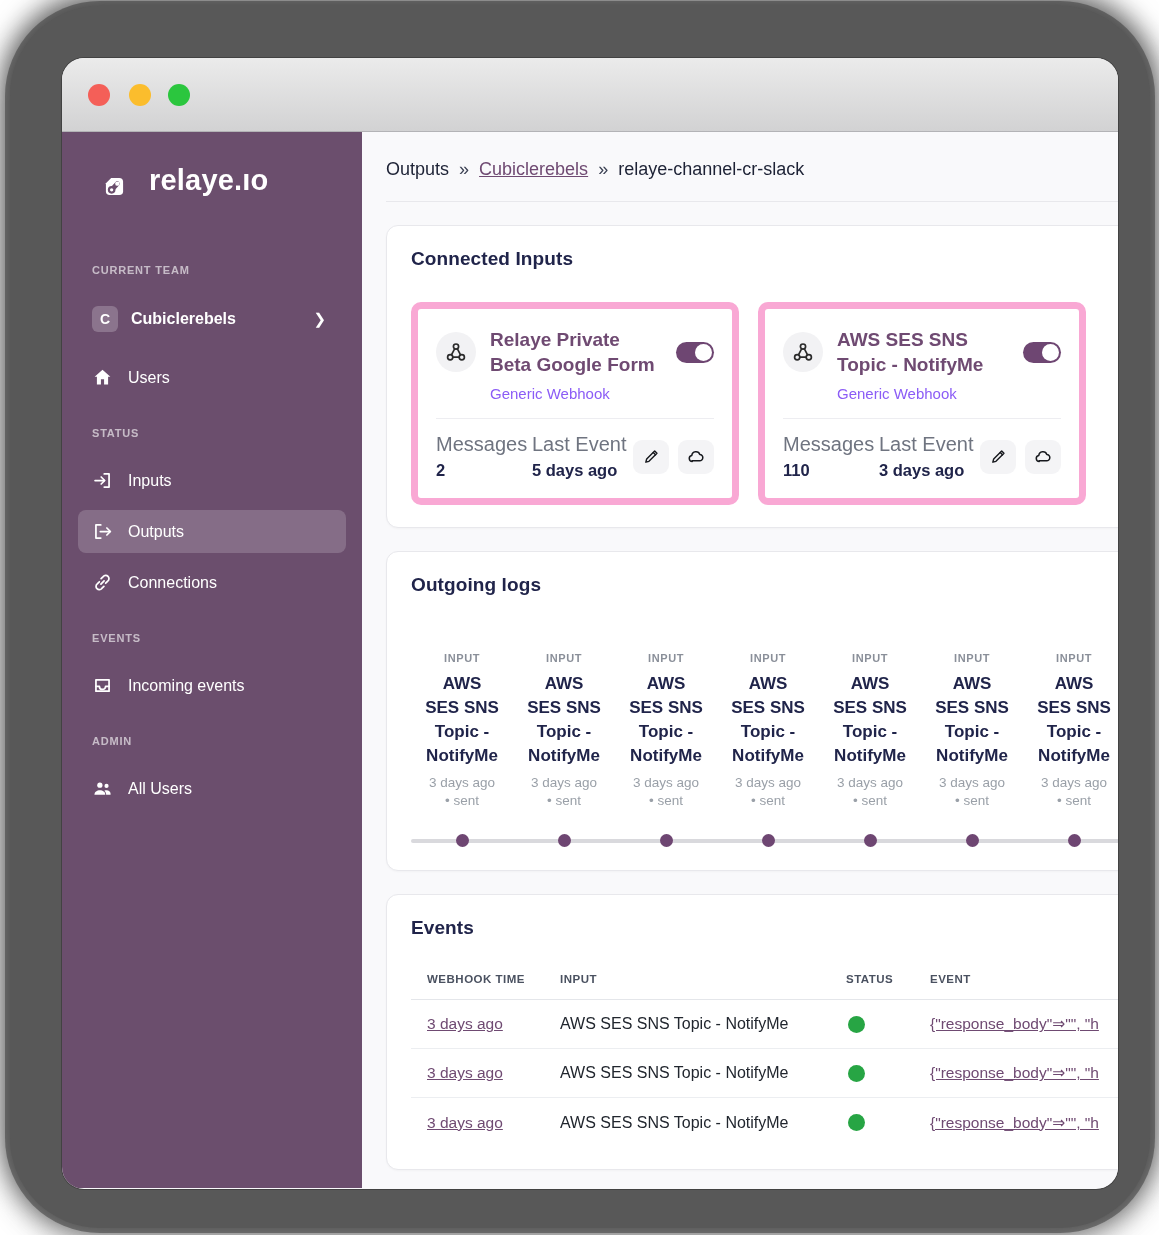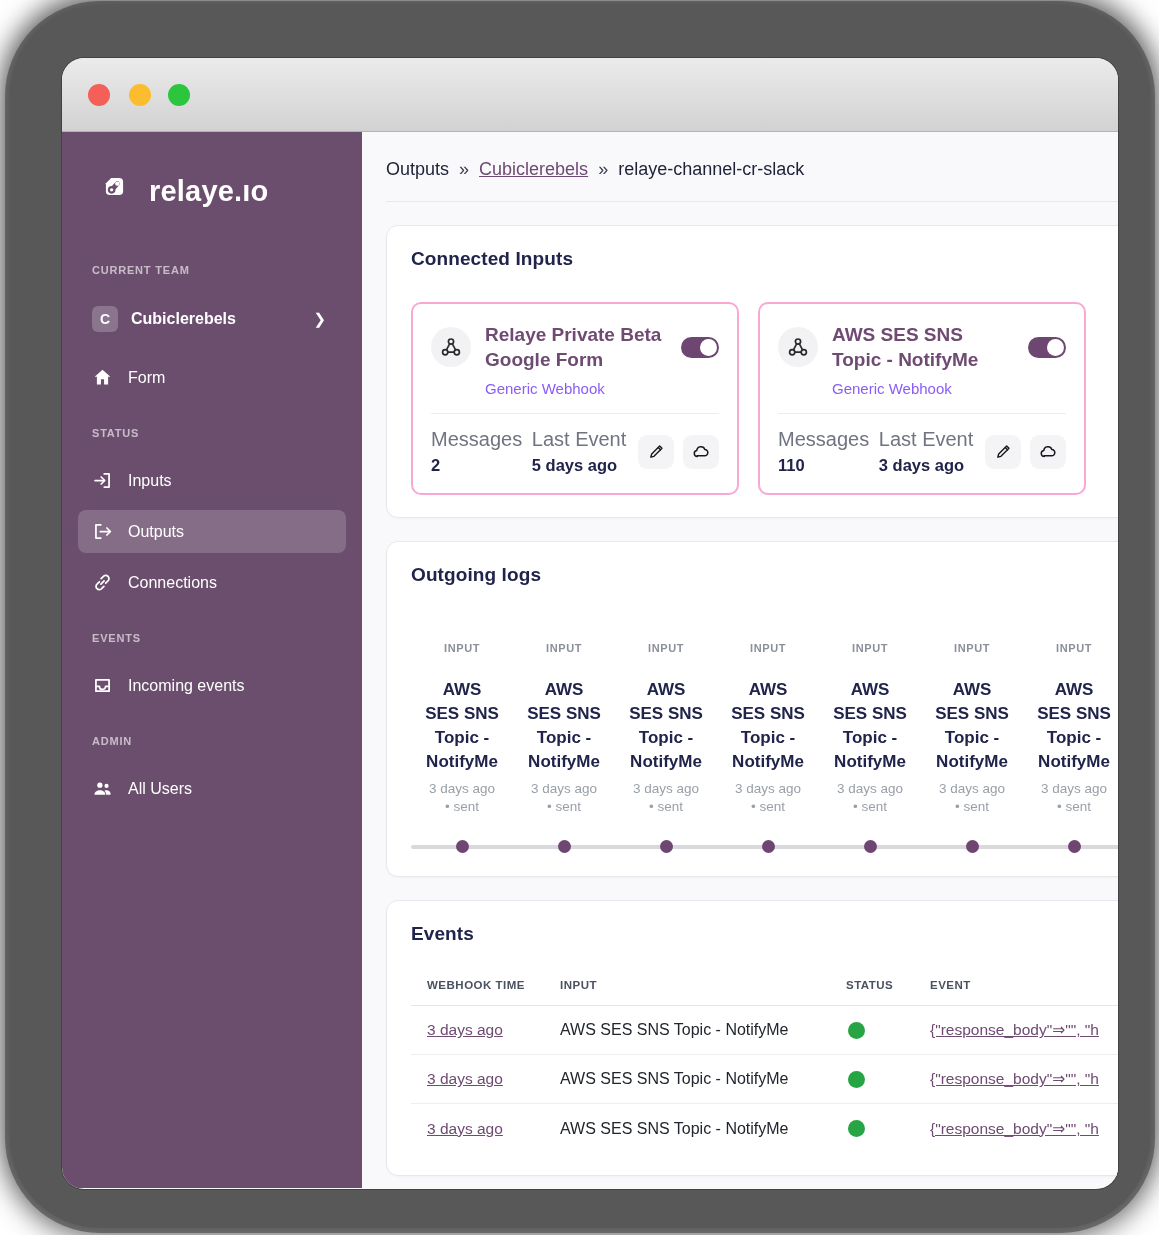"relaye.ıo" .logo { align-items: flex-end -> flex-start }
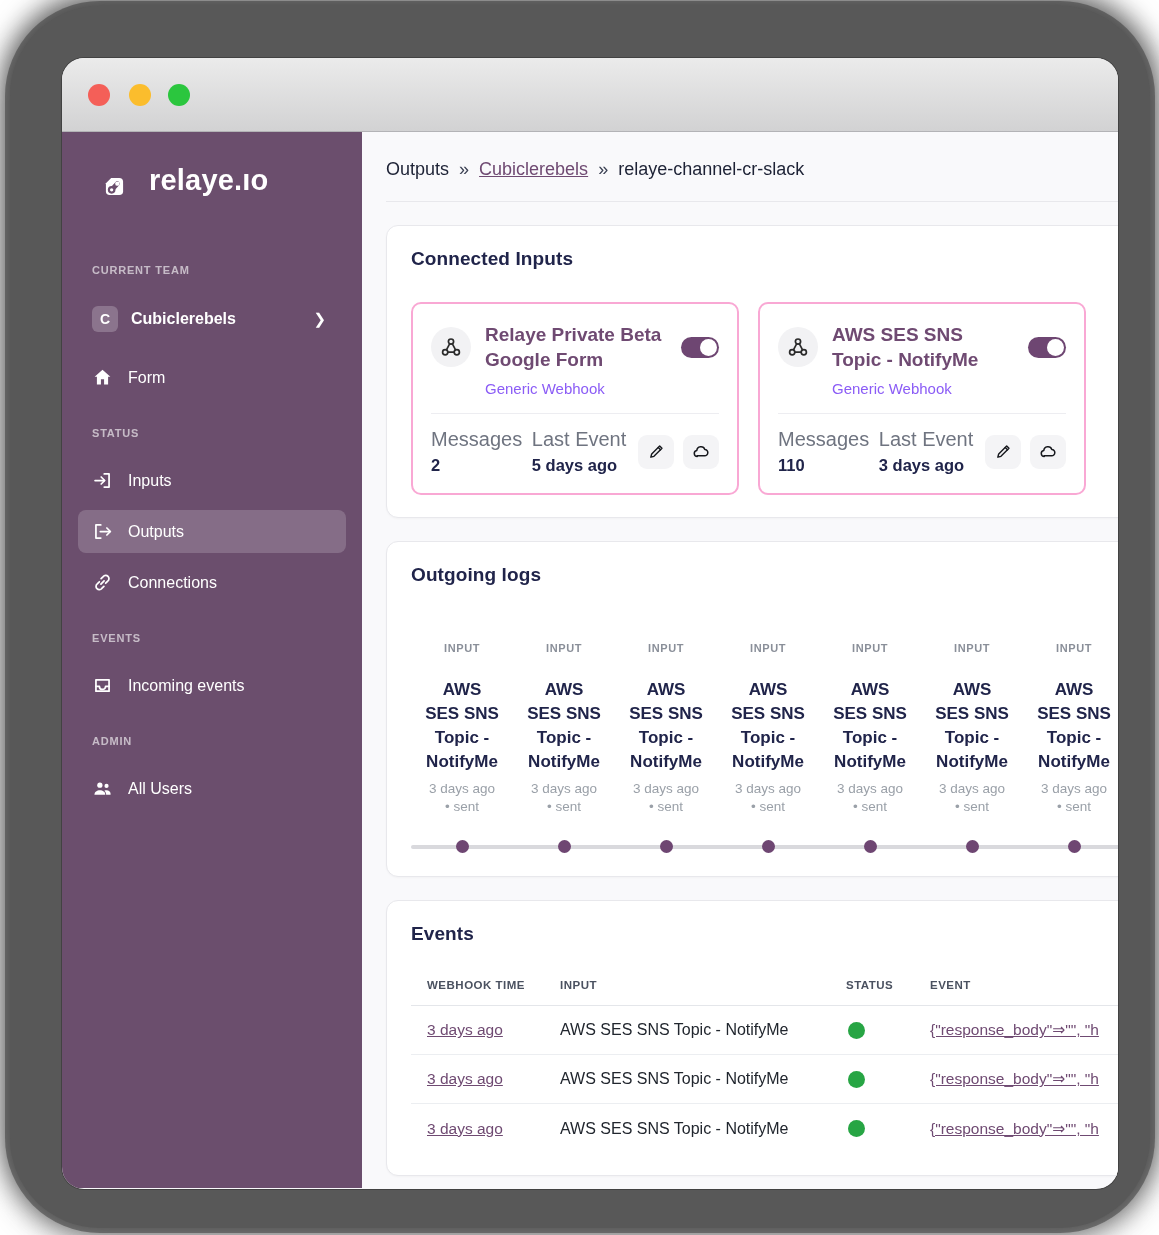"Relaye Private Beta Google Form" .input-card { border: 2px solid #f9a8d4 -> 7px solid #f9a8d4 }
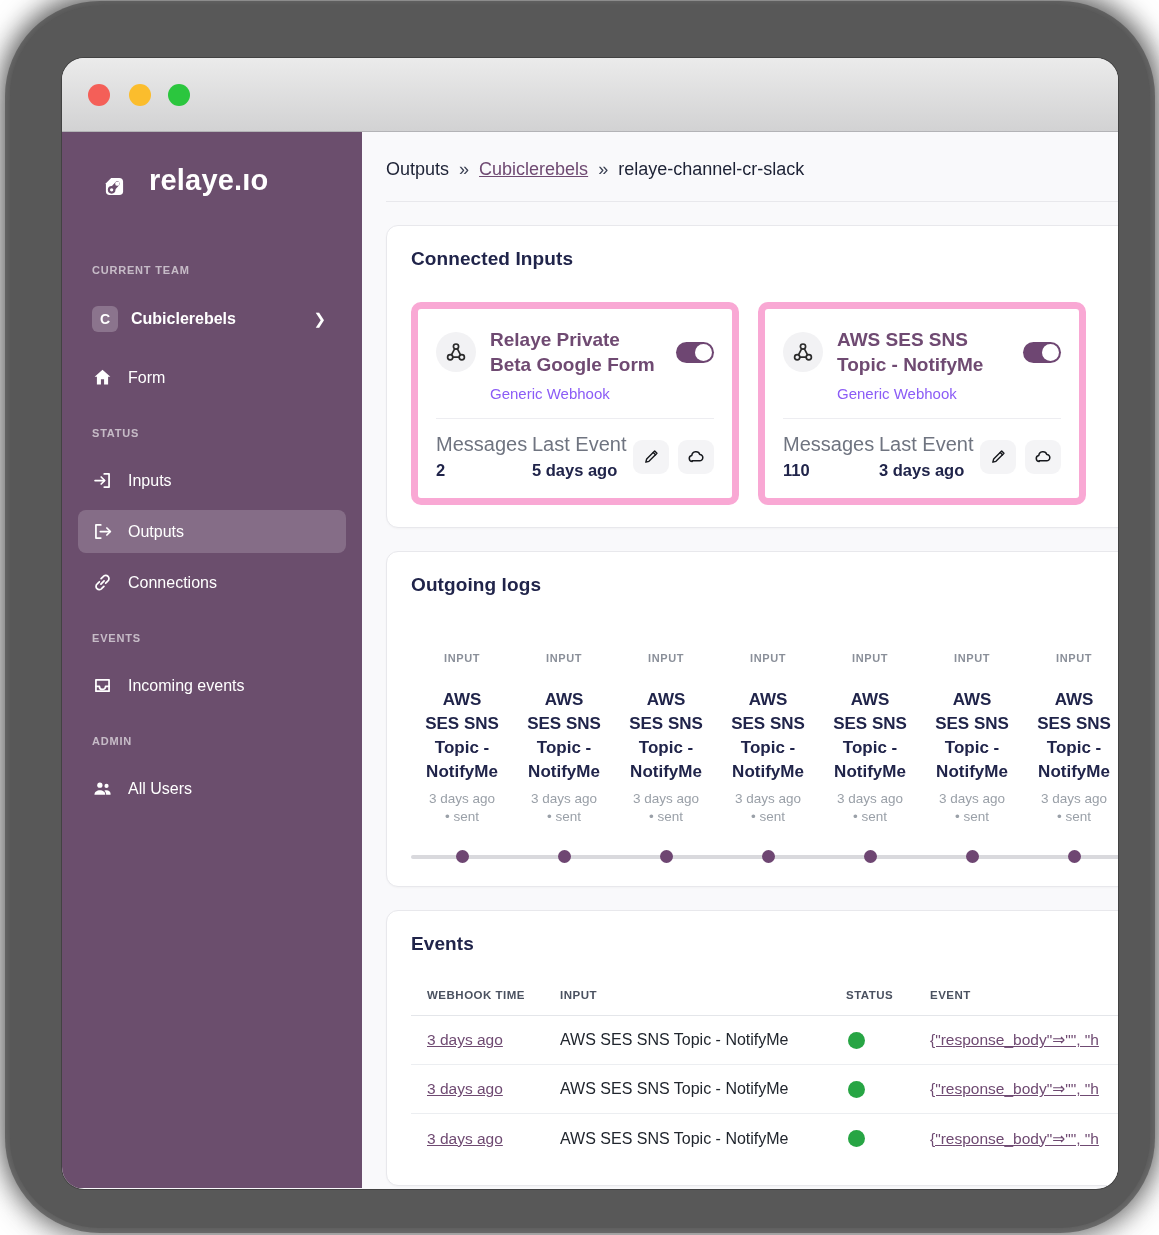"Form" span { text: Form -> Users }
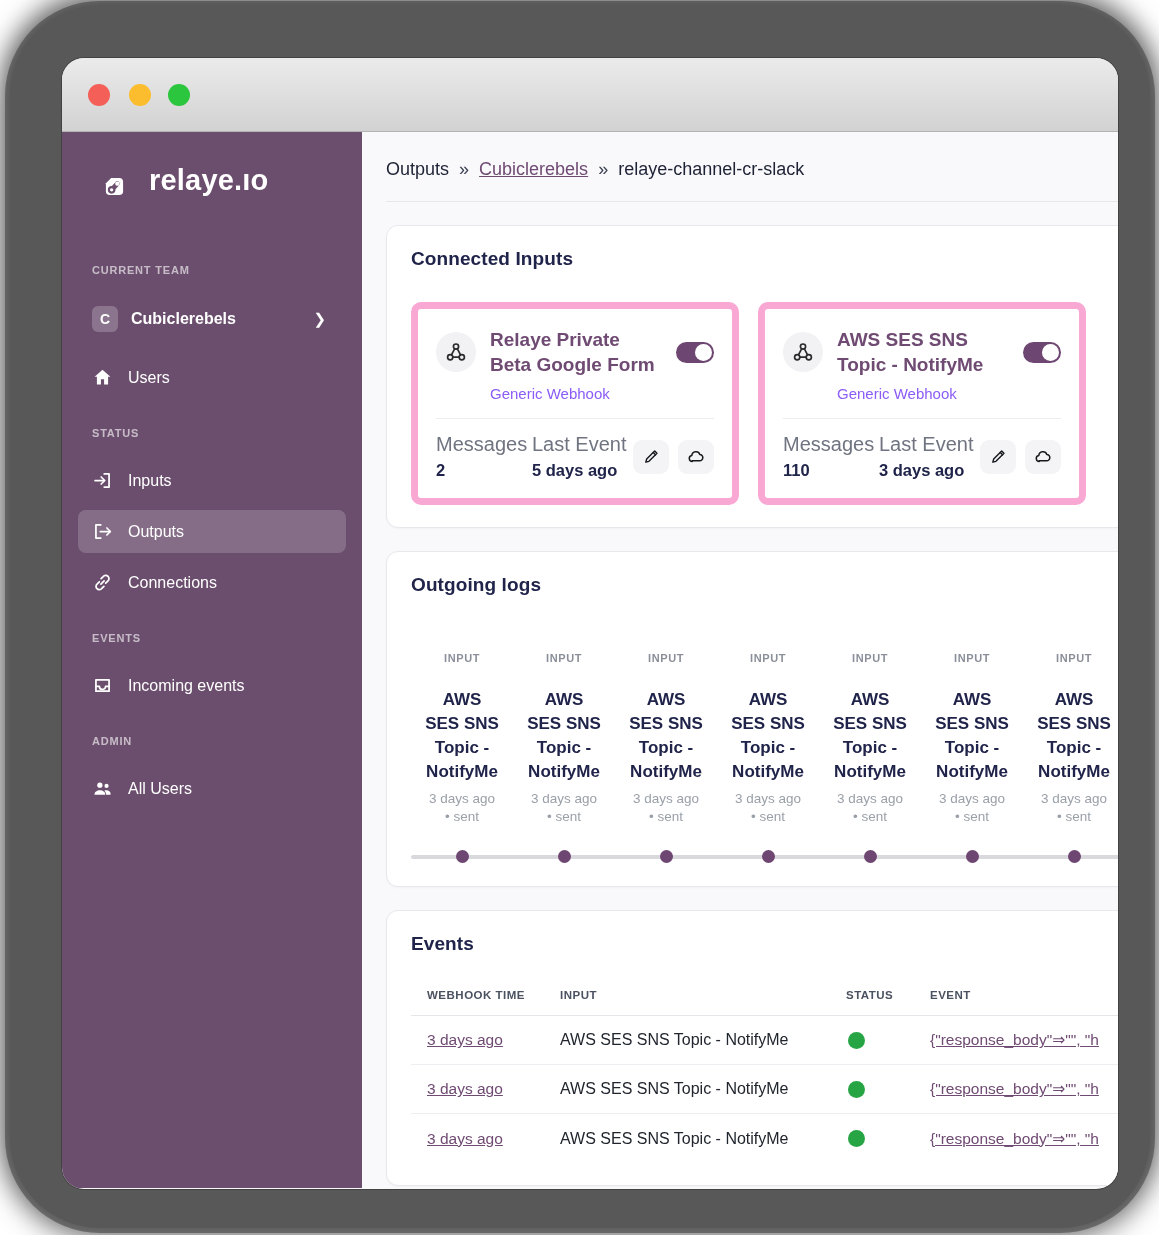"AWS" .log-name { margin-top: 24px -> 8px }
